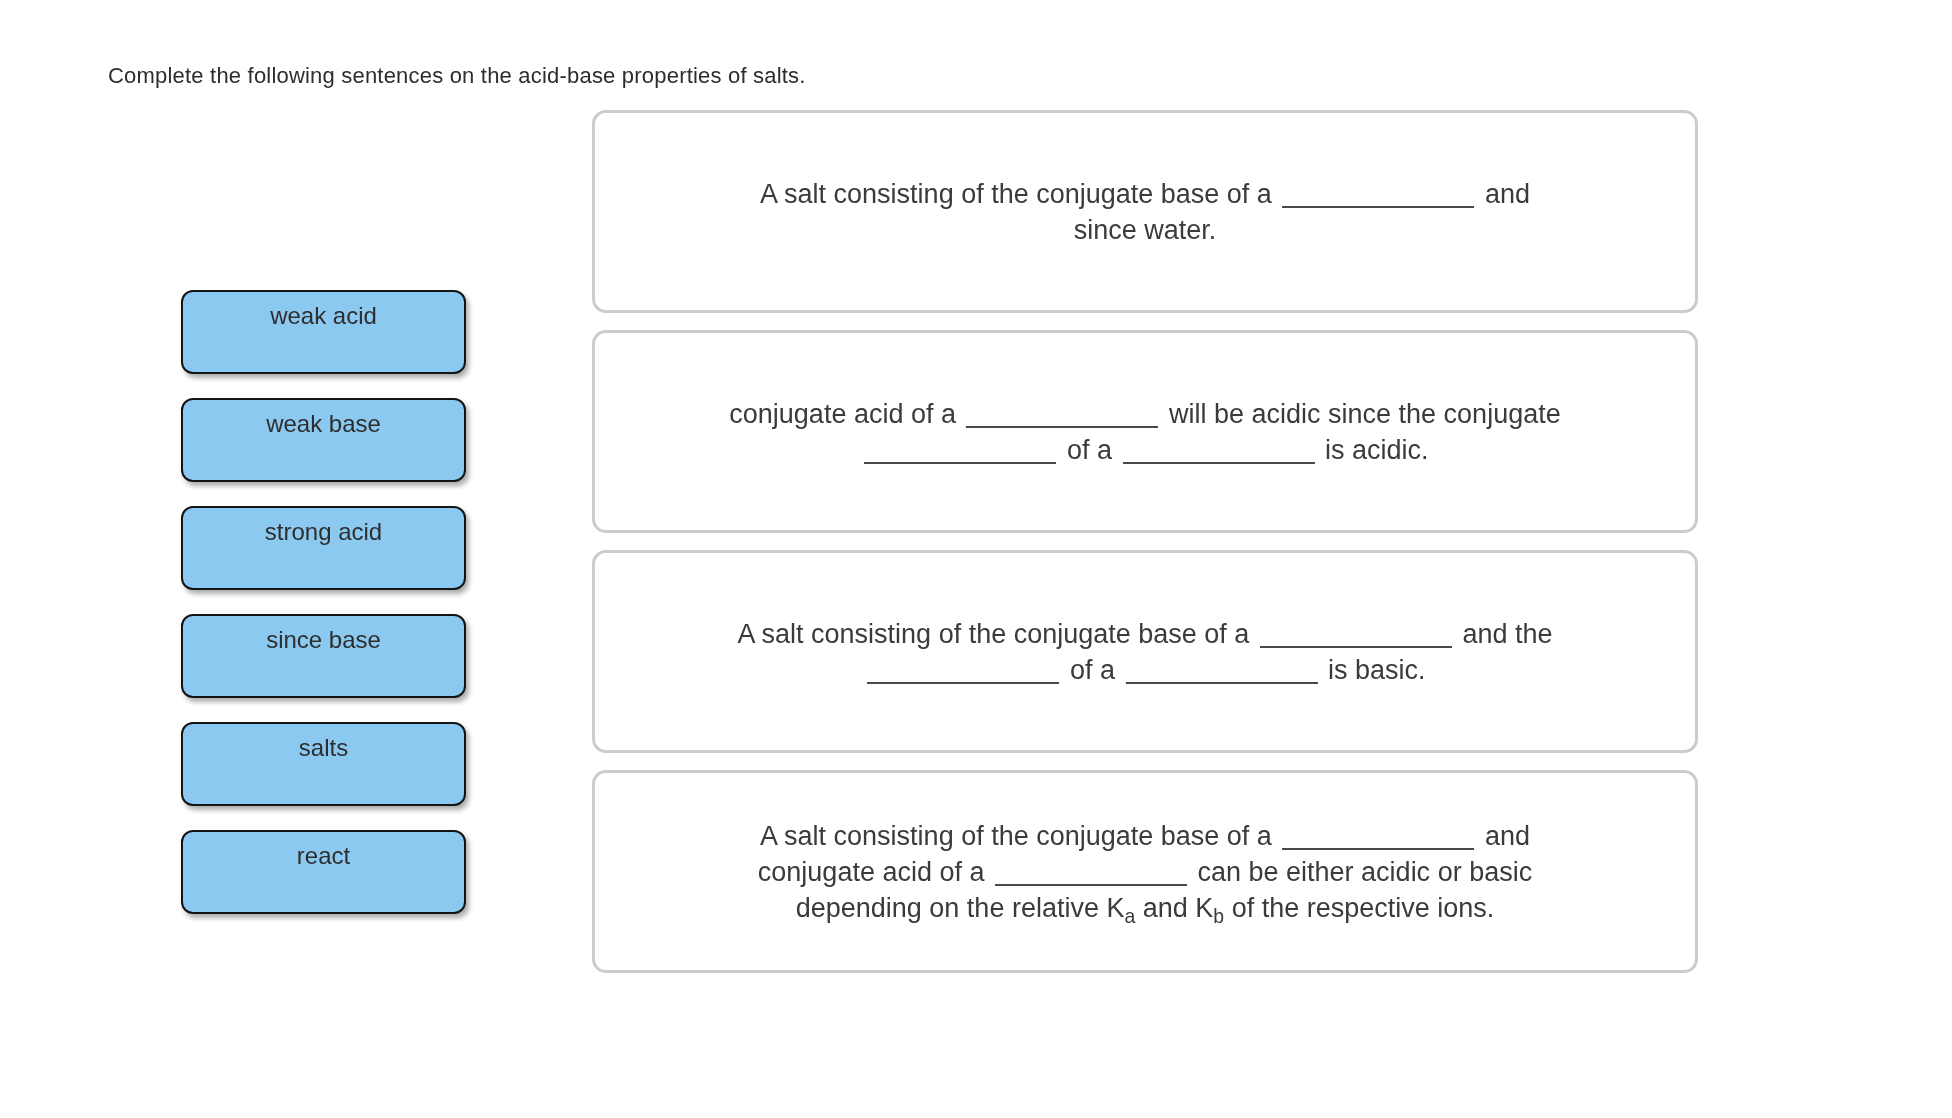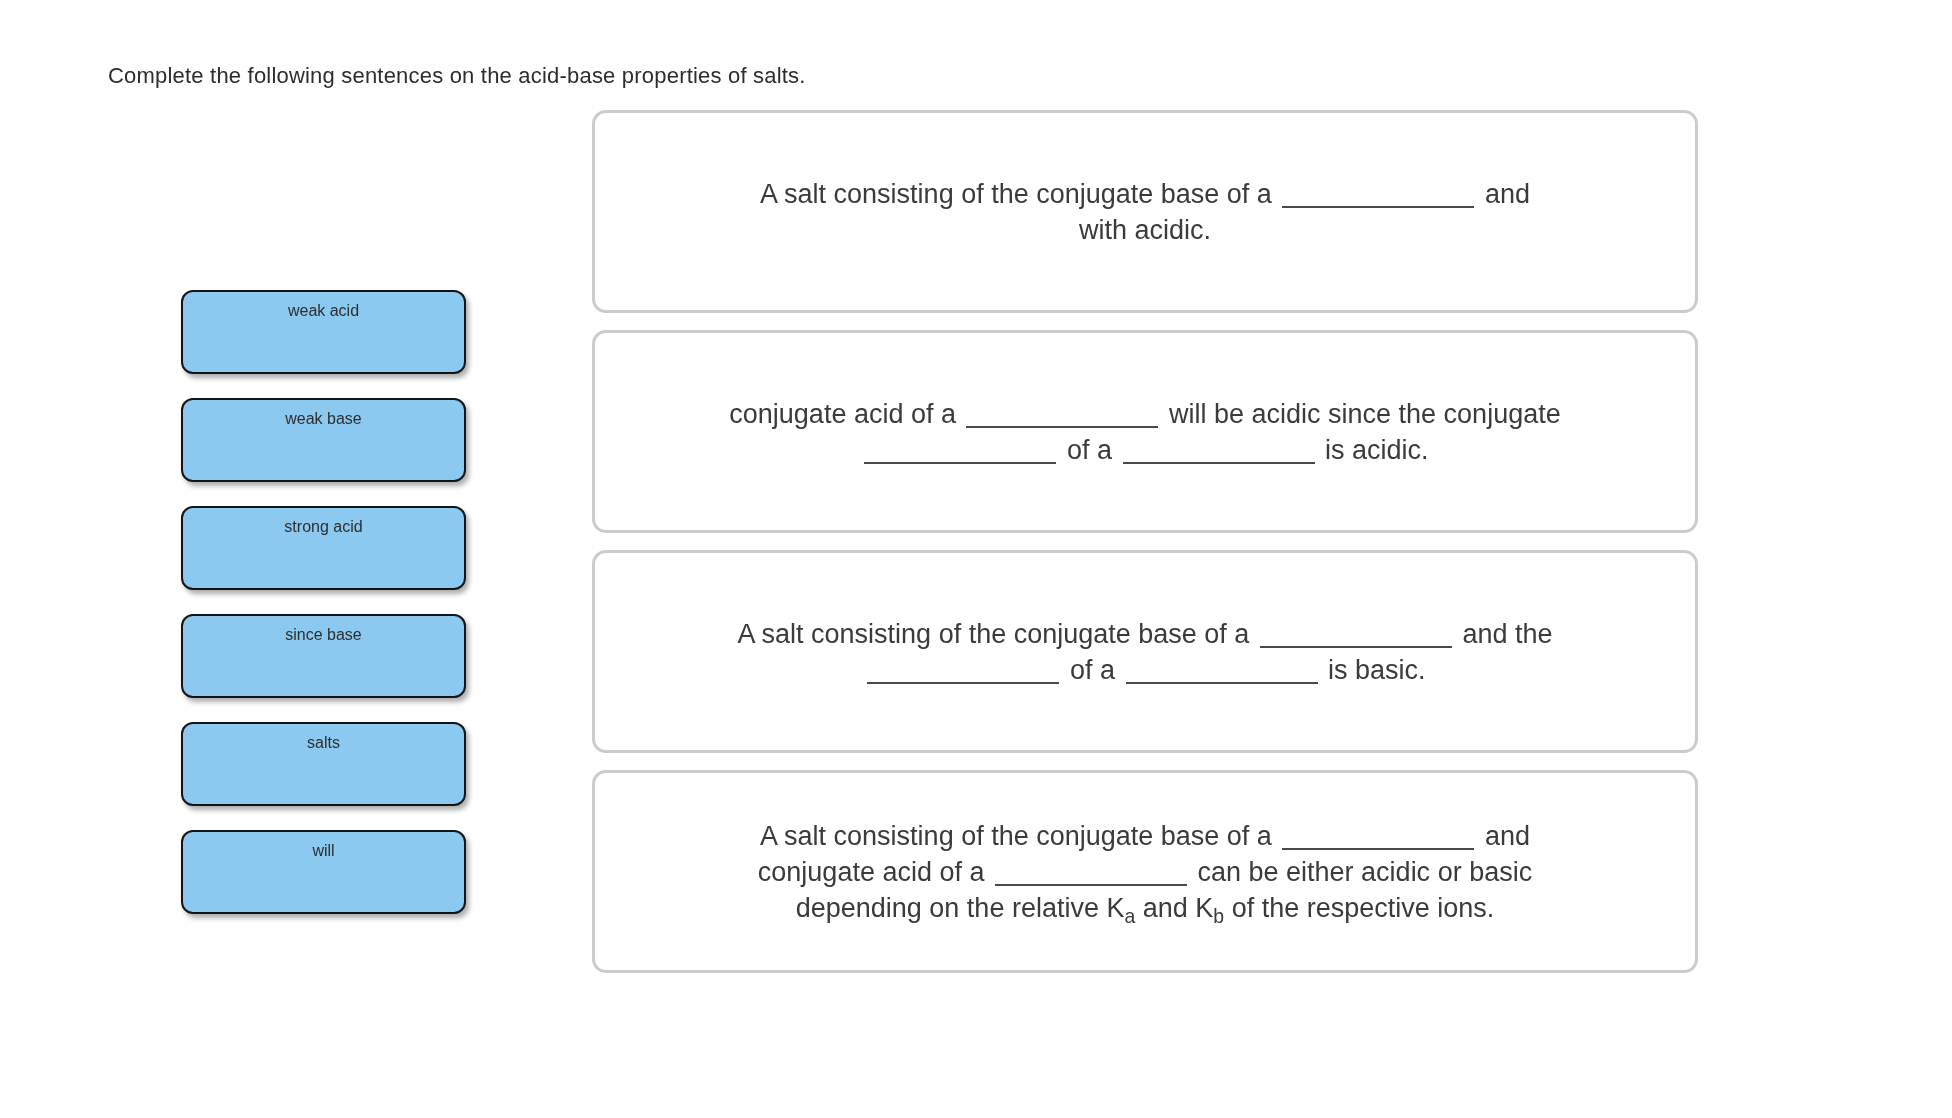"with acidic." div.sentence-line { text: with acidic -> since water }
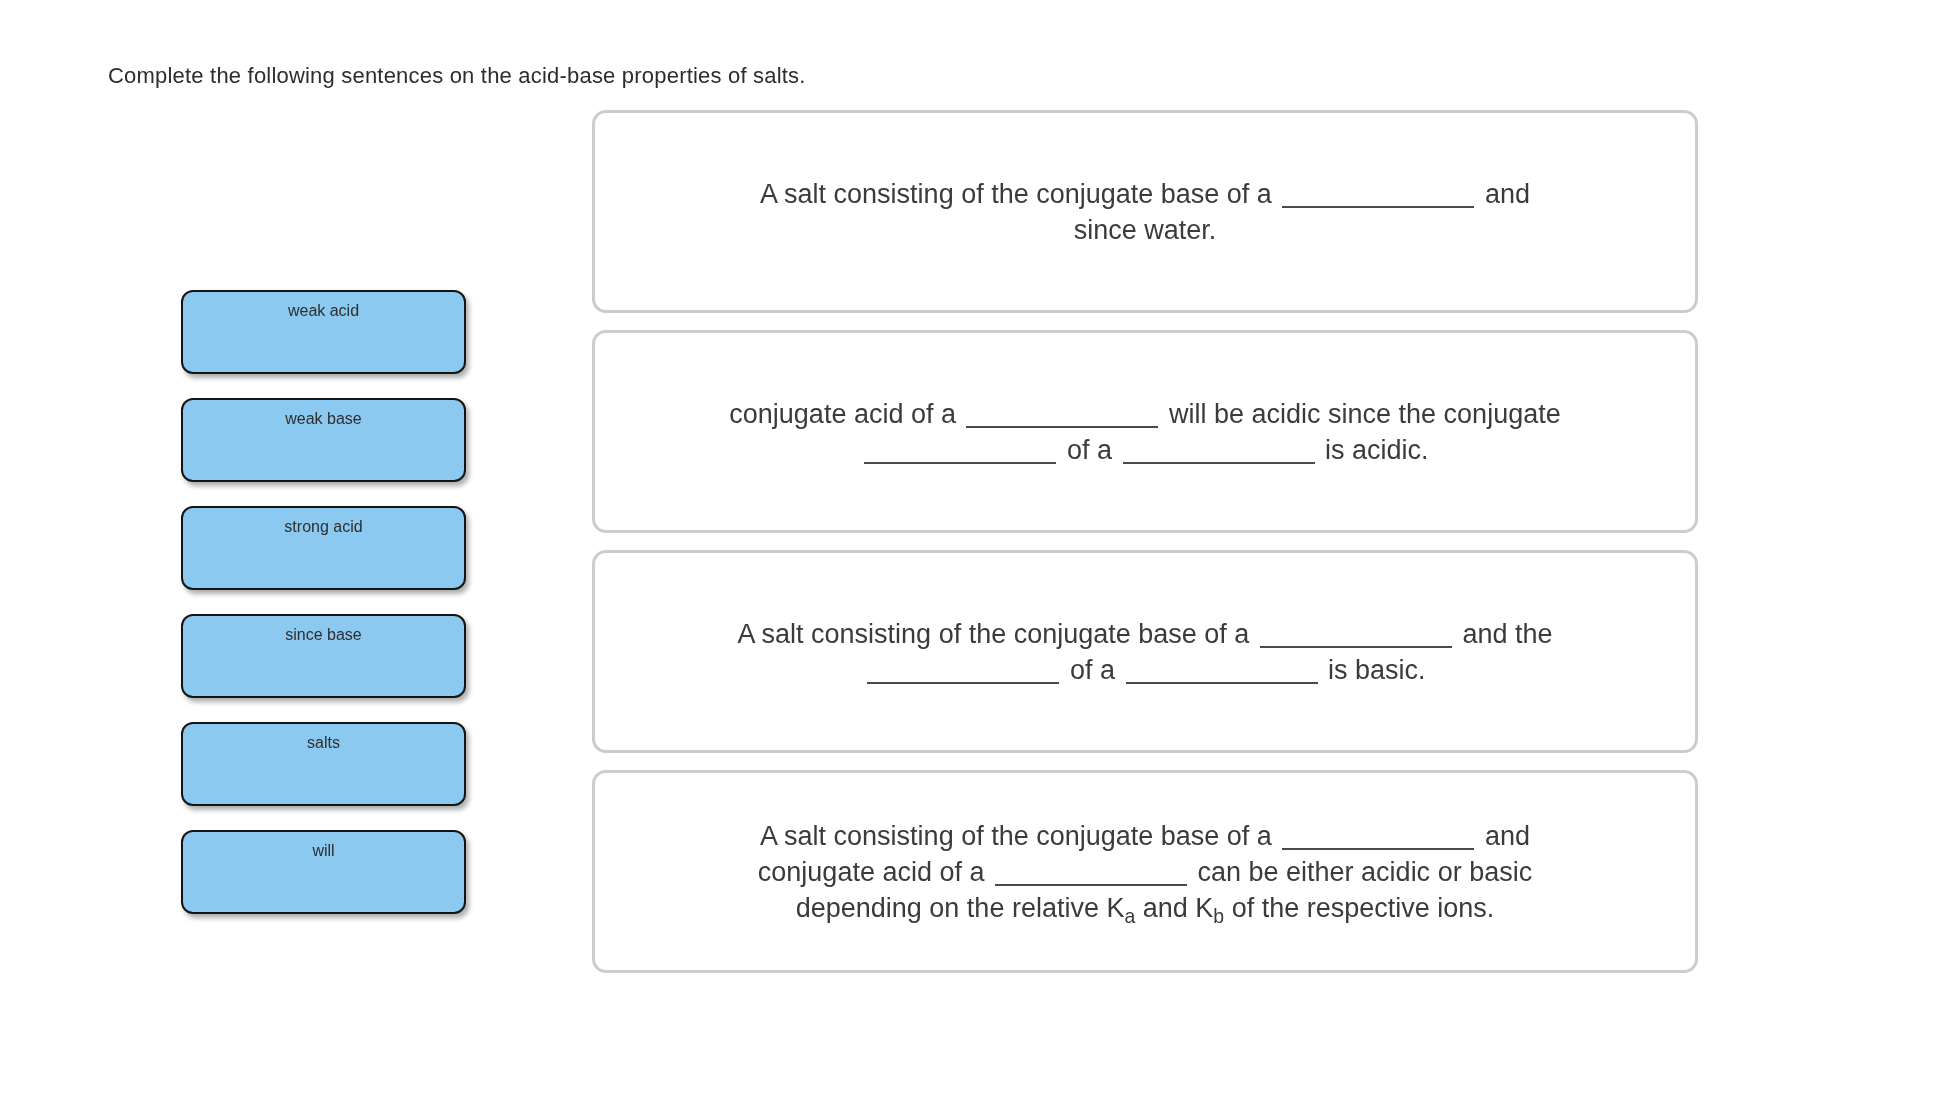"weak acid" .word-tile { font-size: 16px -> 24px }
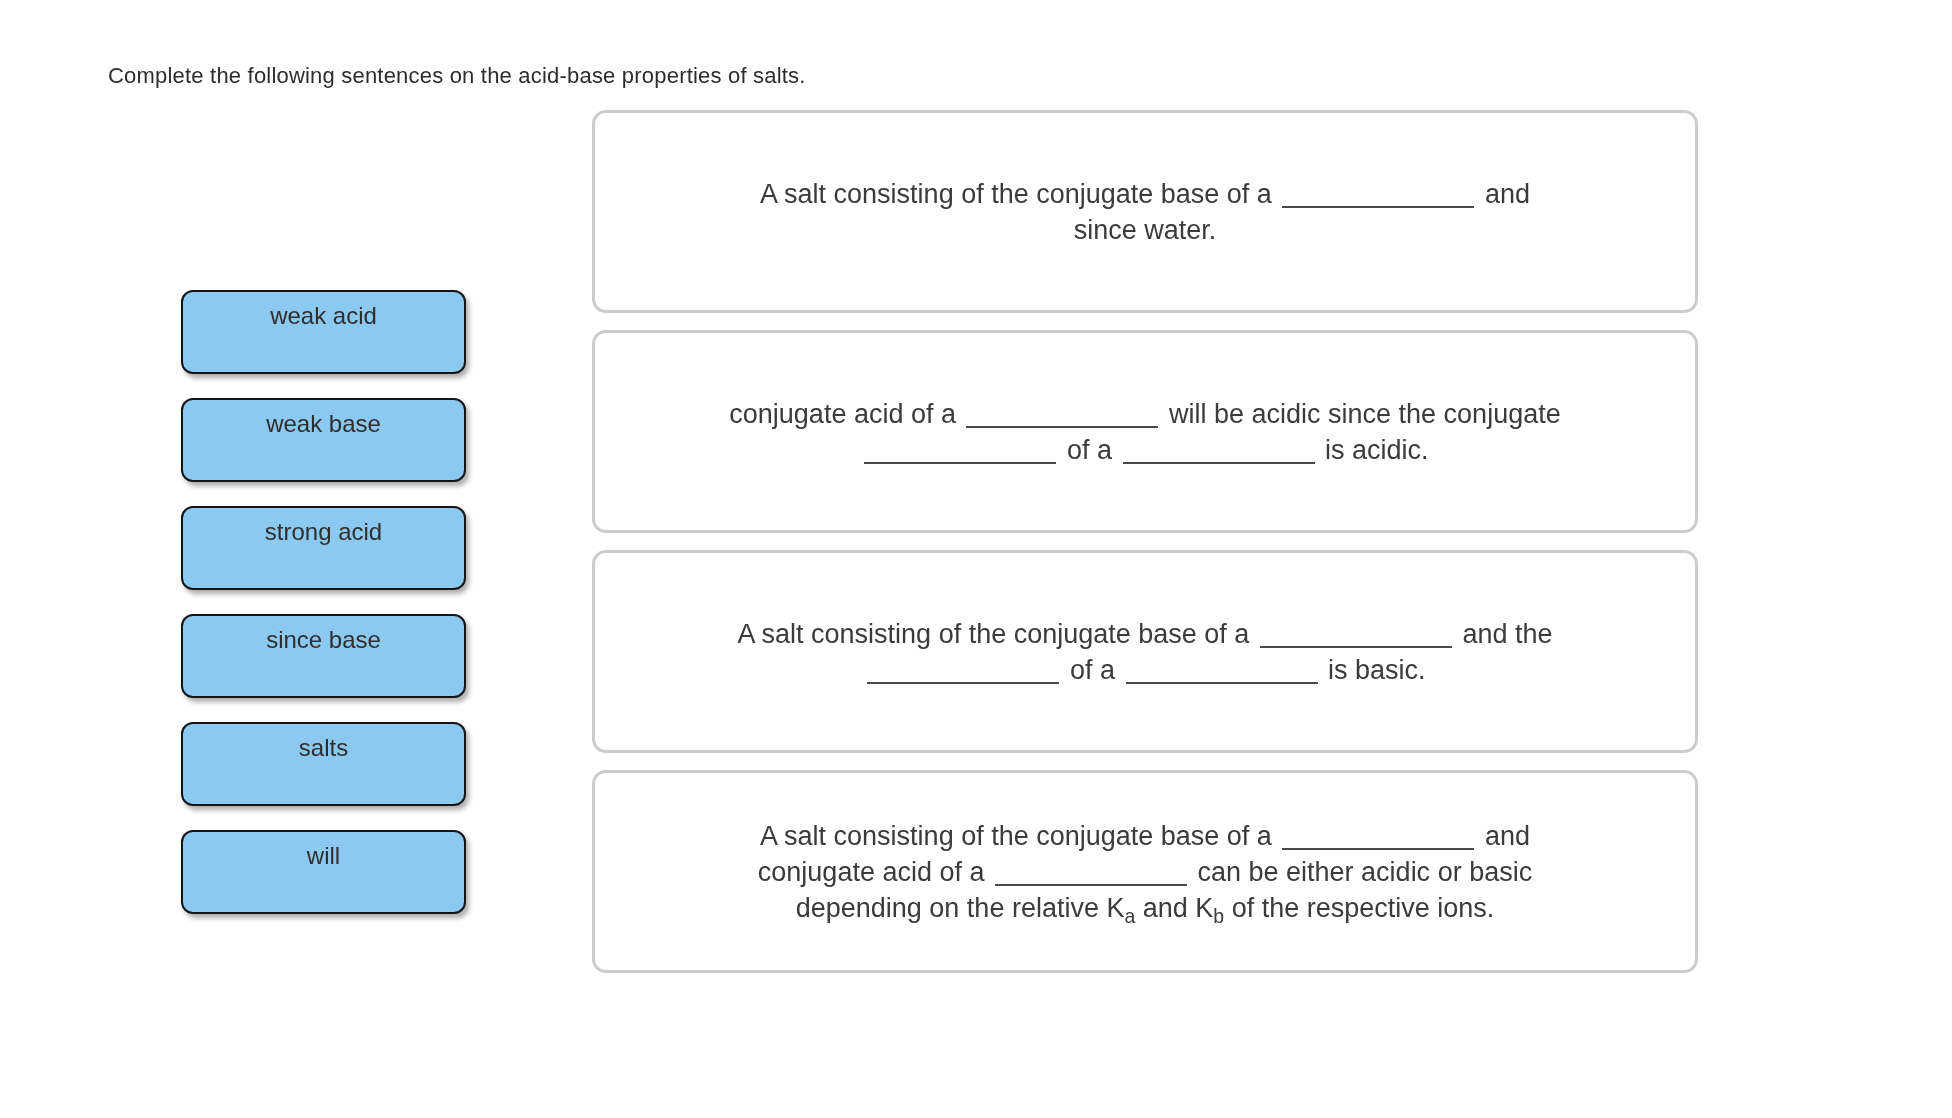"will" div.word-tile { text: will -> react }
